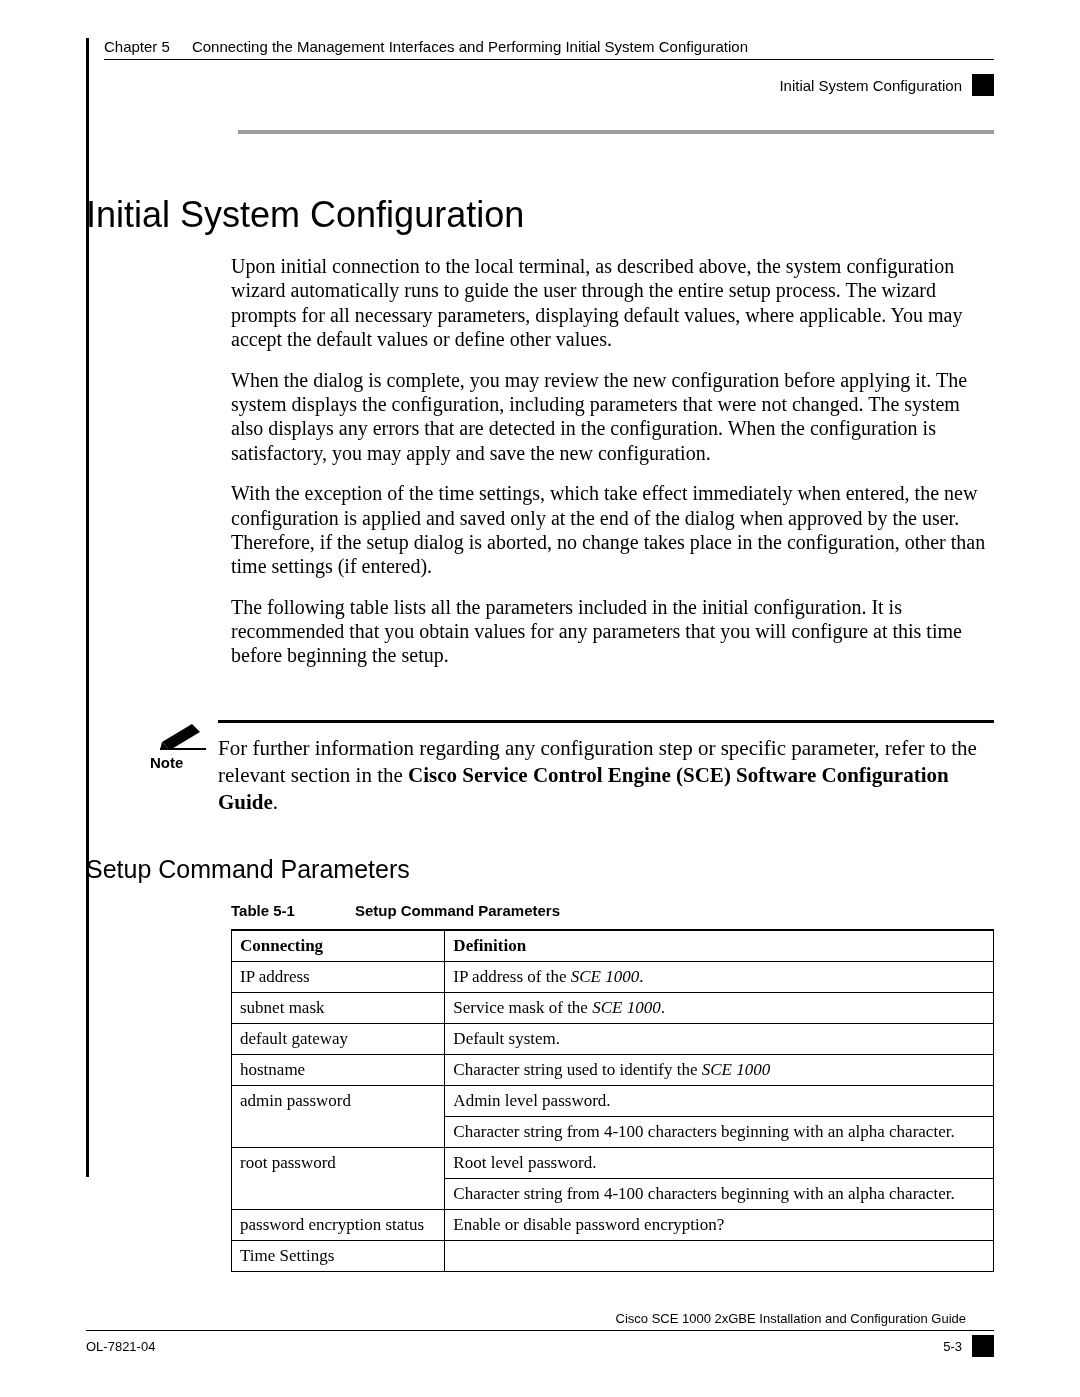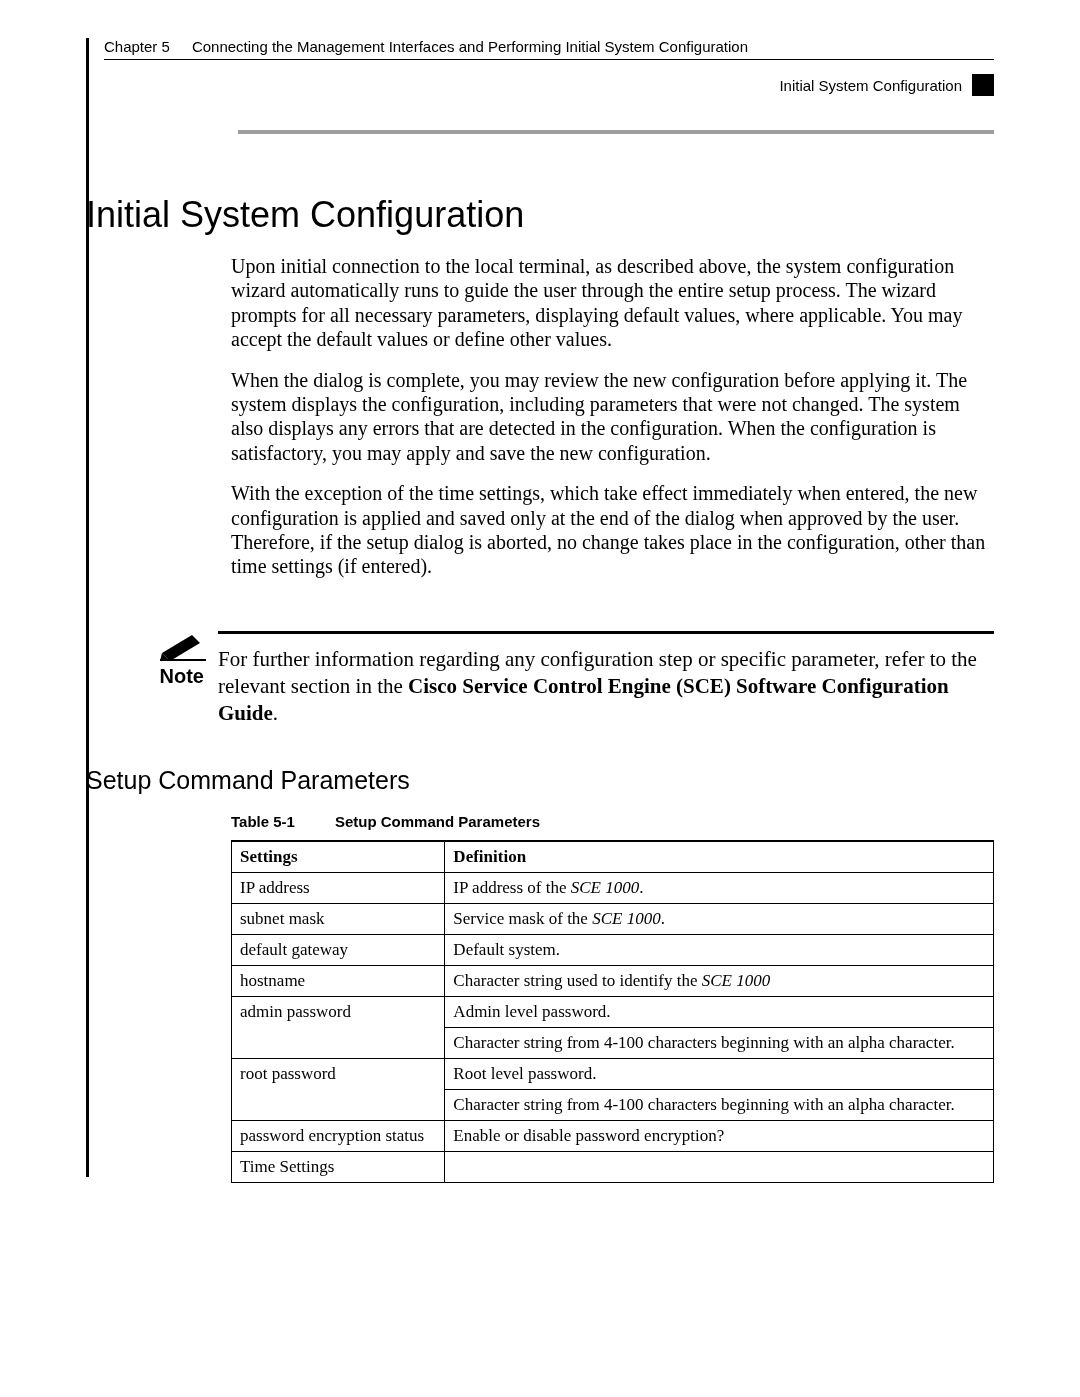"The following table lists all" p { html: none -> <p>The following table lists all the parameters included in the initial configuration. It is recommended that you obtain values for any parameters that you will configure at this time before beginning the setup.</p> }
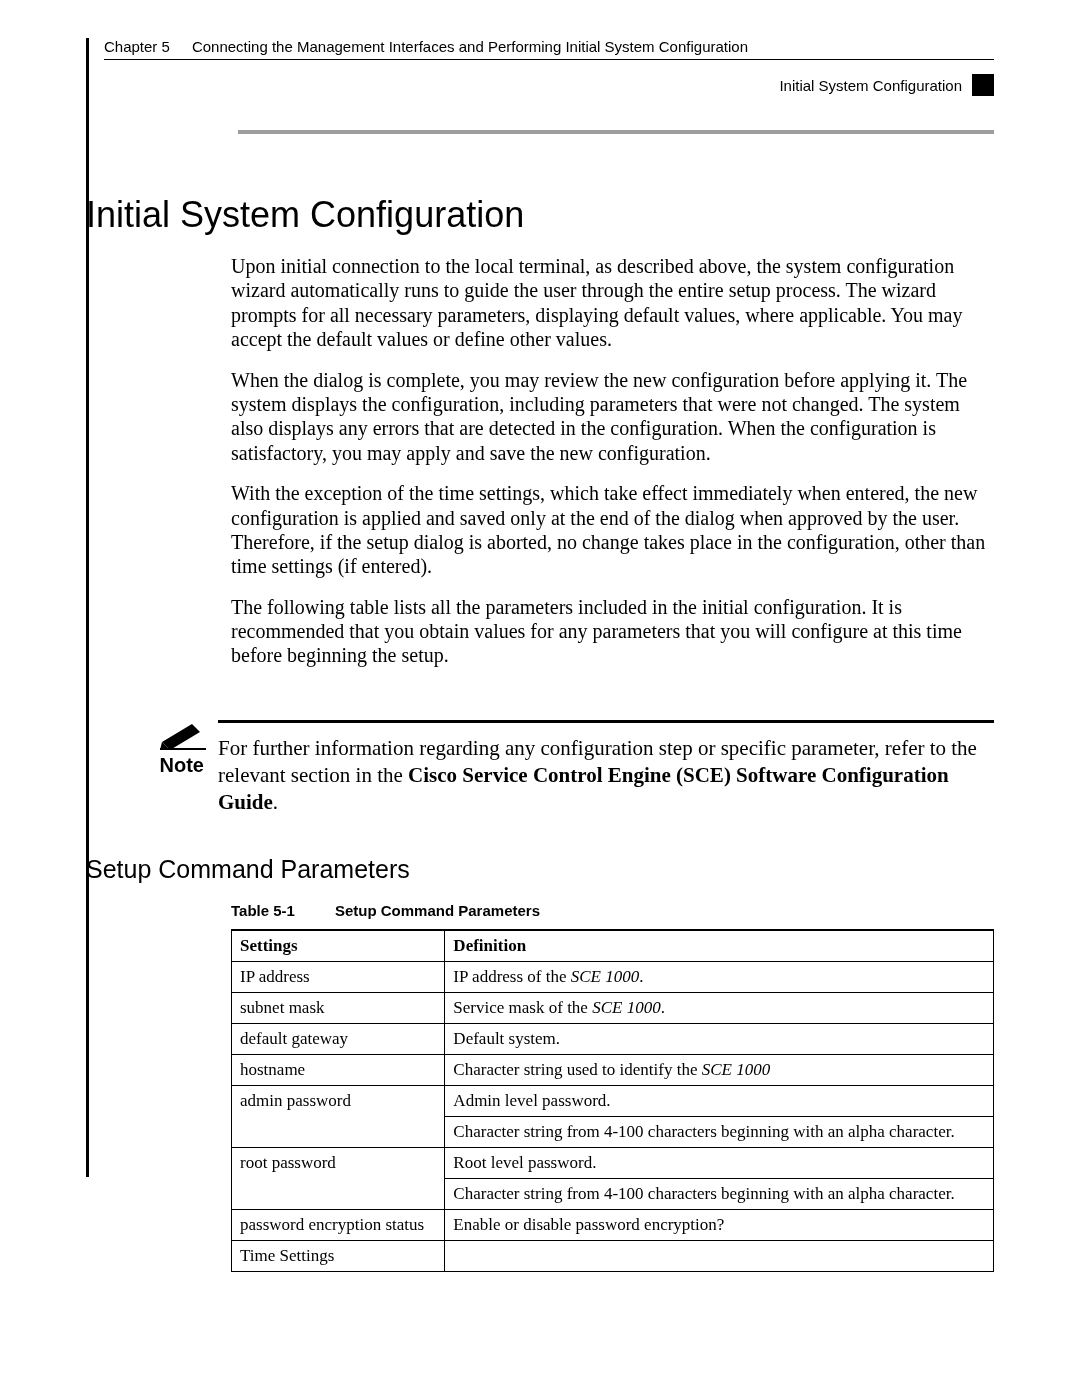"Note" .note-label { font-size: 20px -> 15px; text-align: right -> none }
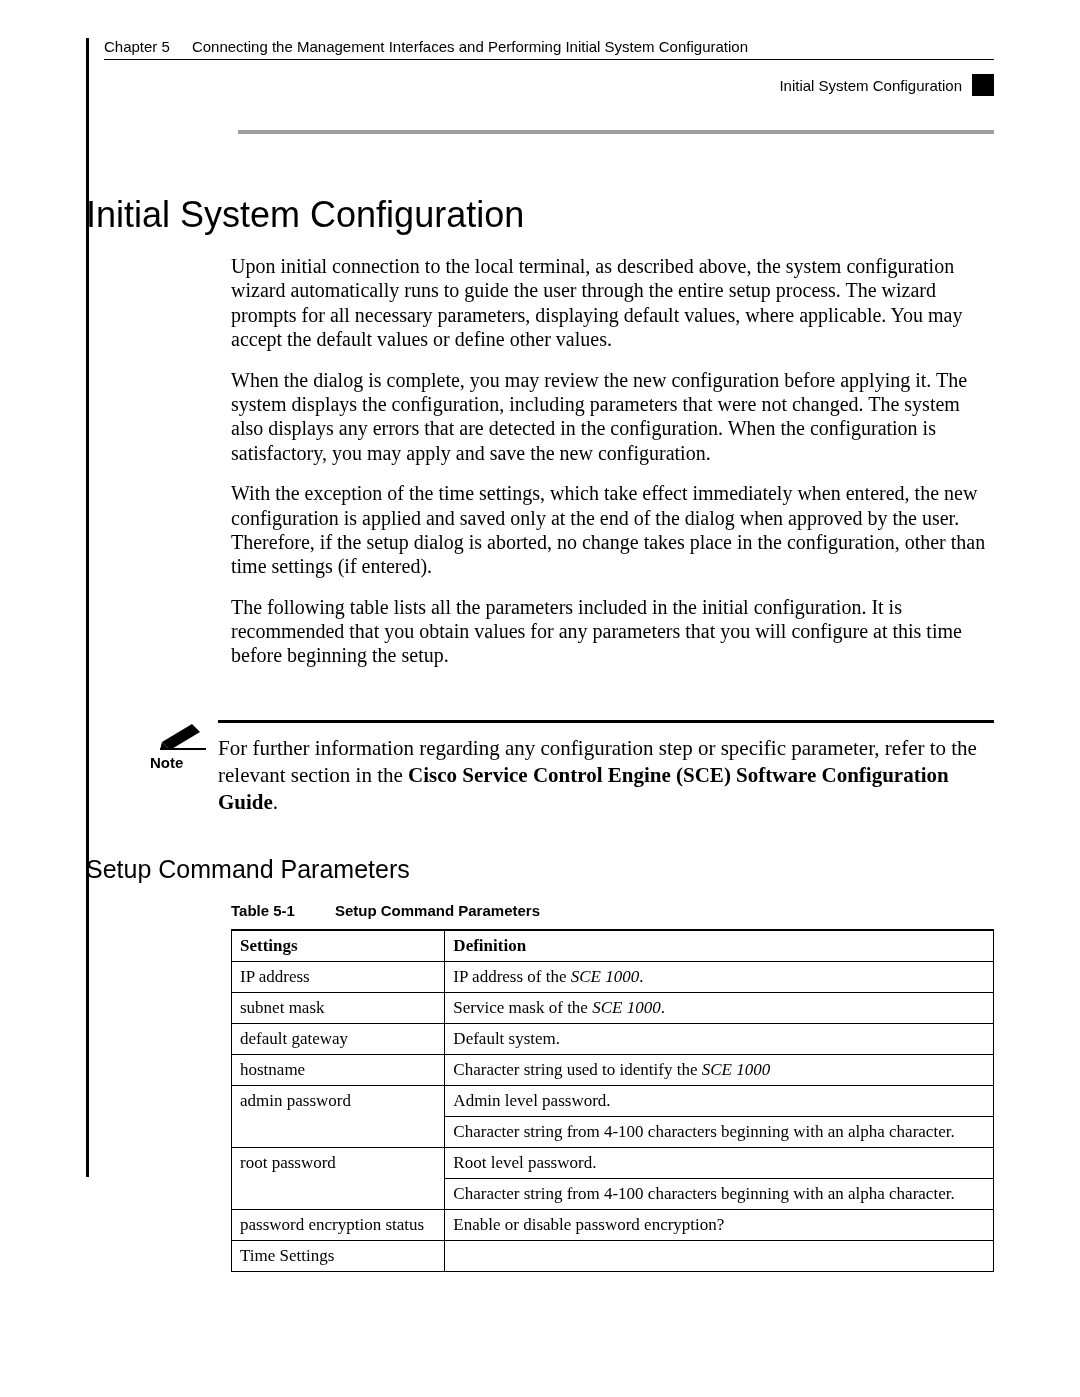"Table 5-1" .table-caption { gap: 40px -> 60px }
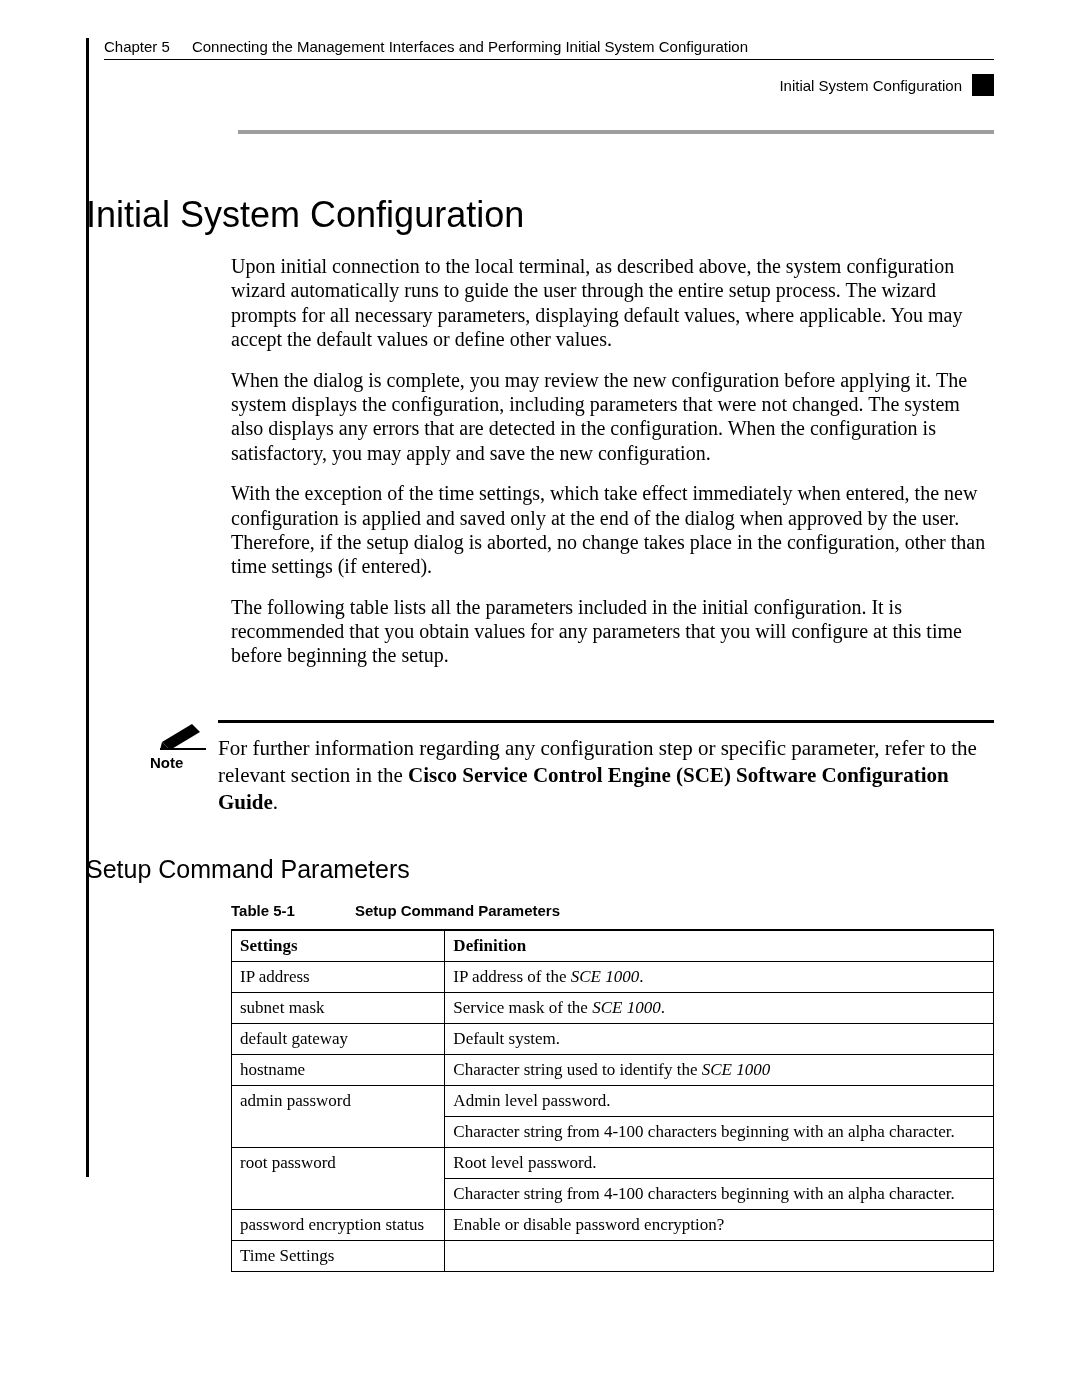"Settings" th { text: Settings -> Connecting }
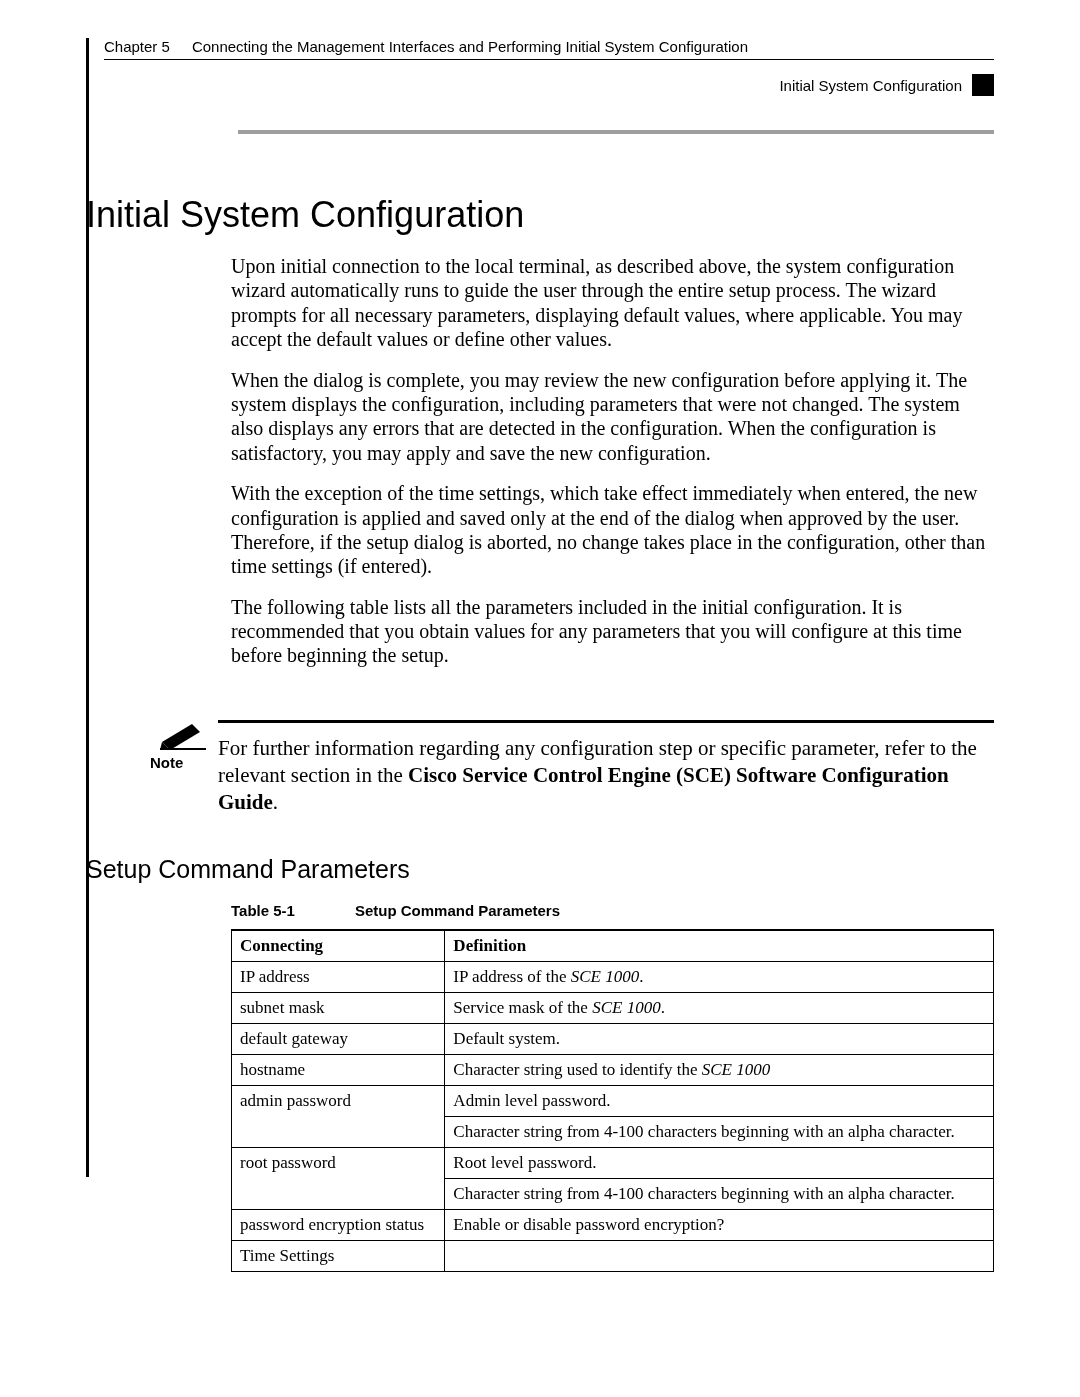"Cisco SCE 1000 2xGBE Installation" div.footer { html: none -> <div> <div>Cisco SCE 1000 2xGBE Installation and Configuration Guide</div> <div> <span>OL-7821-04</span> <span> <span>5-3</span> <span></span> </span> </div> </div> }
